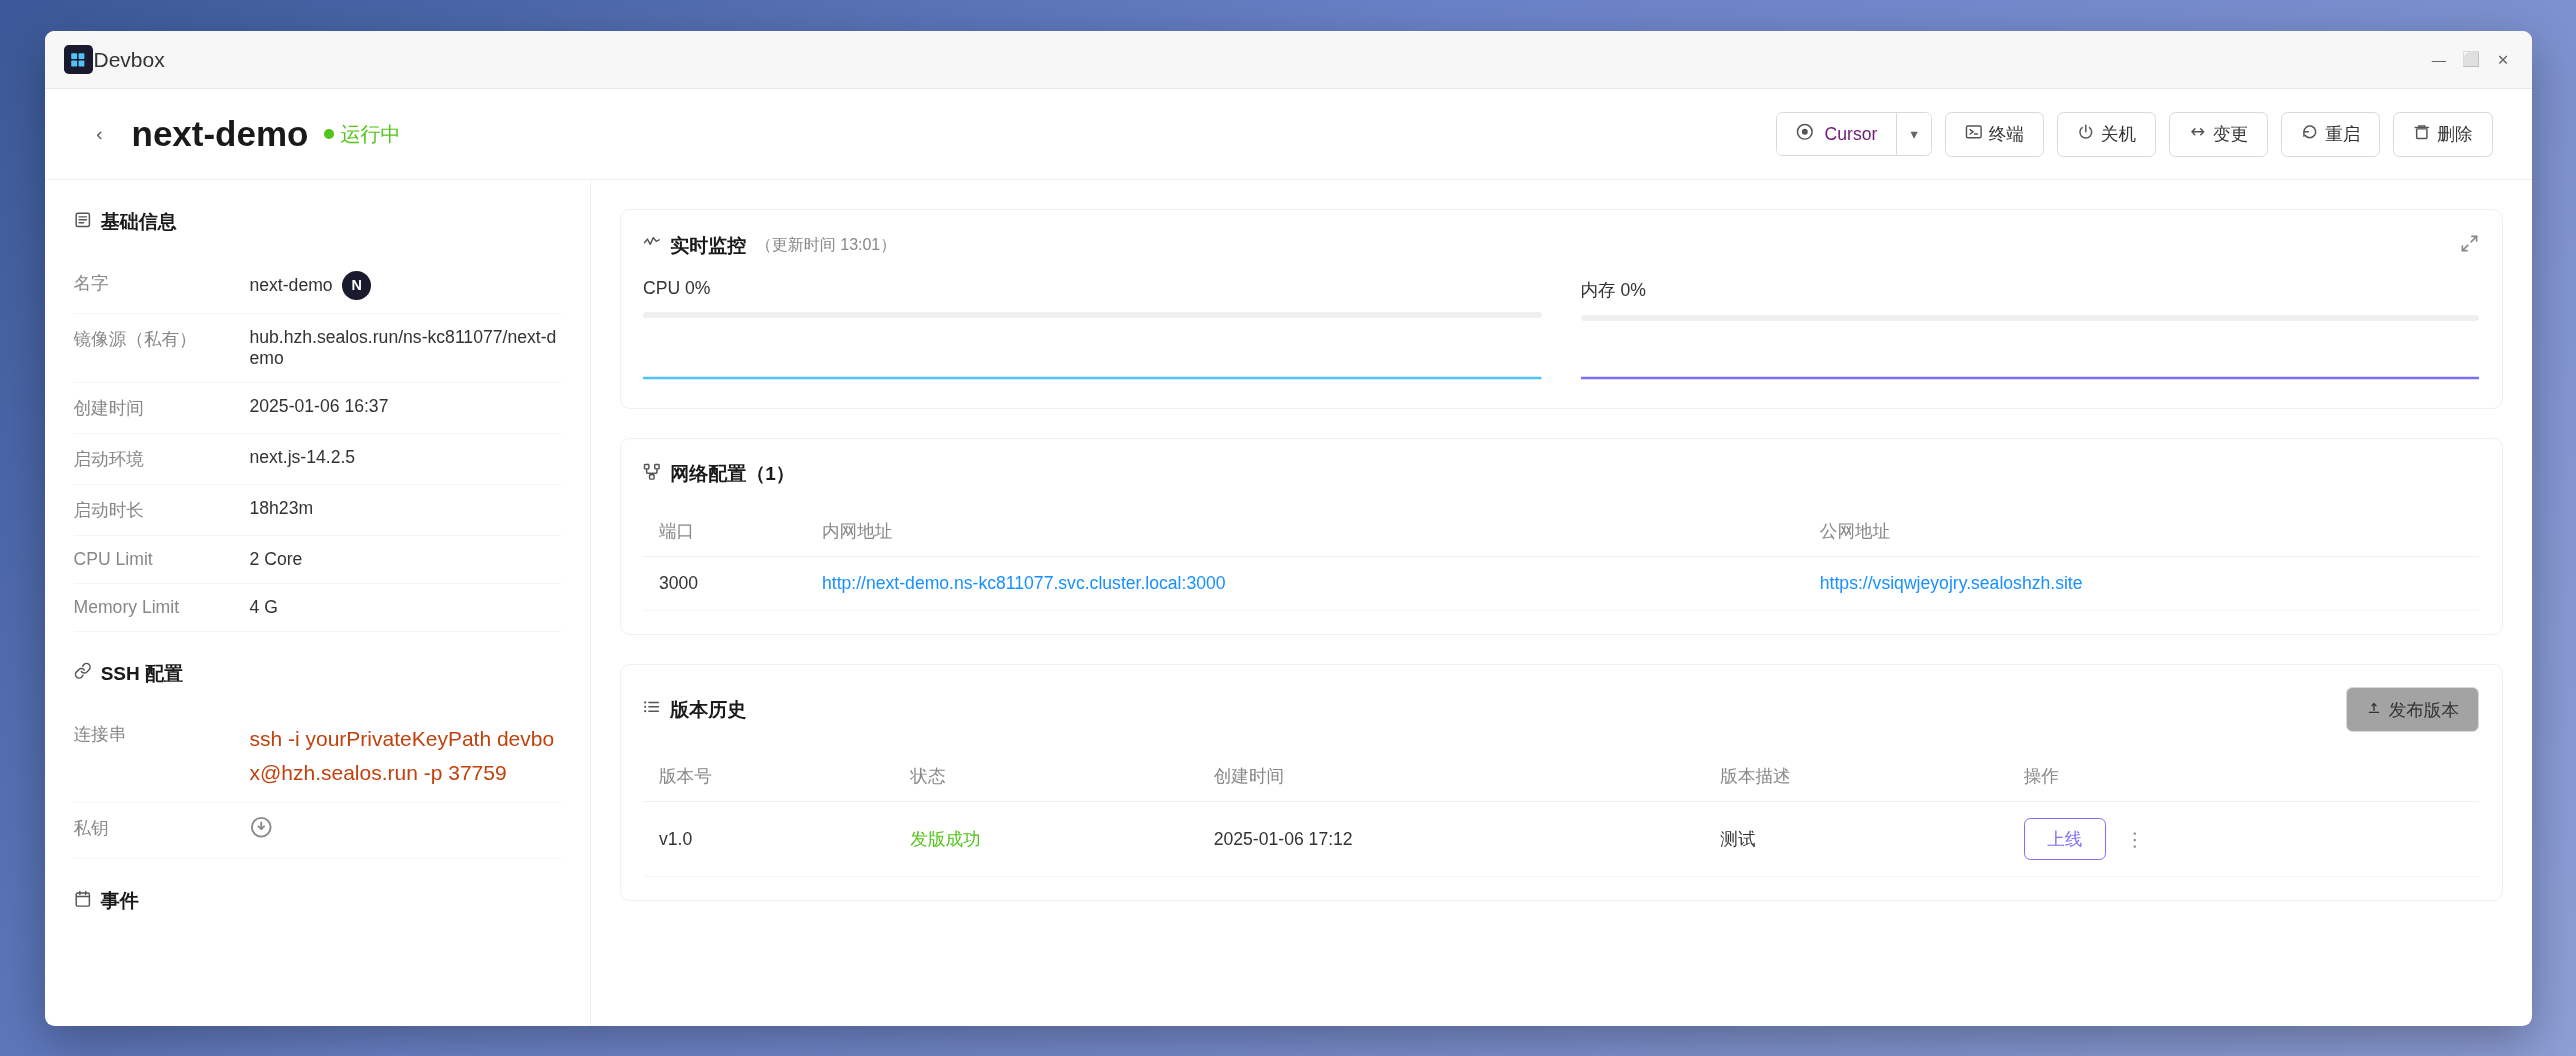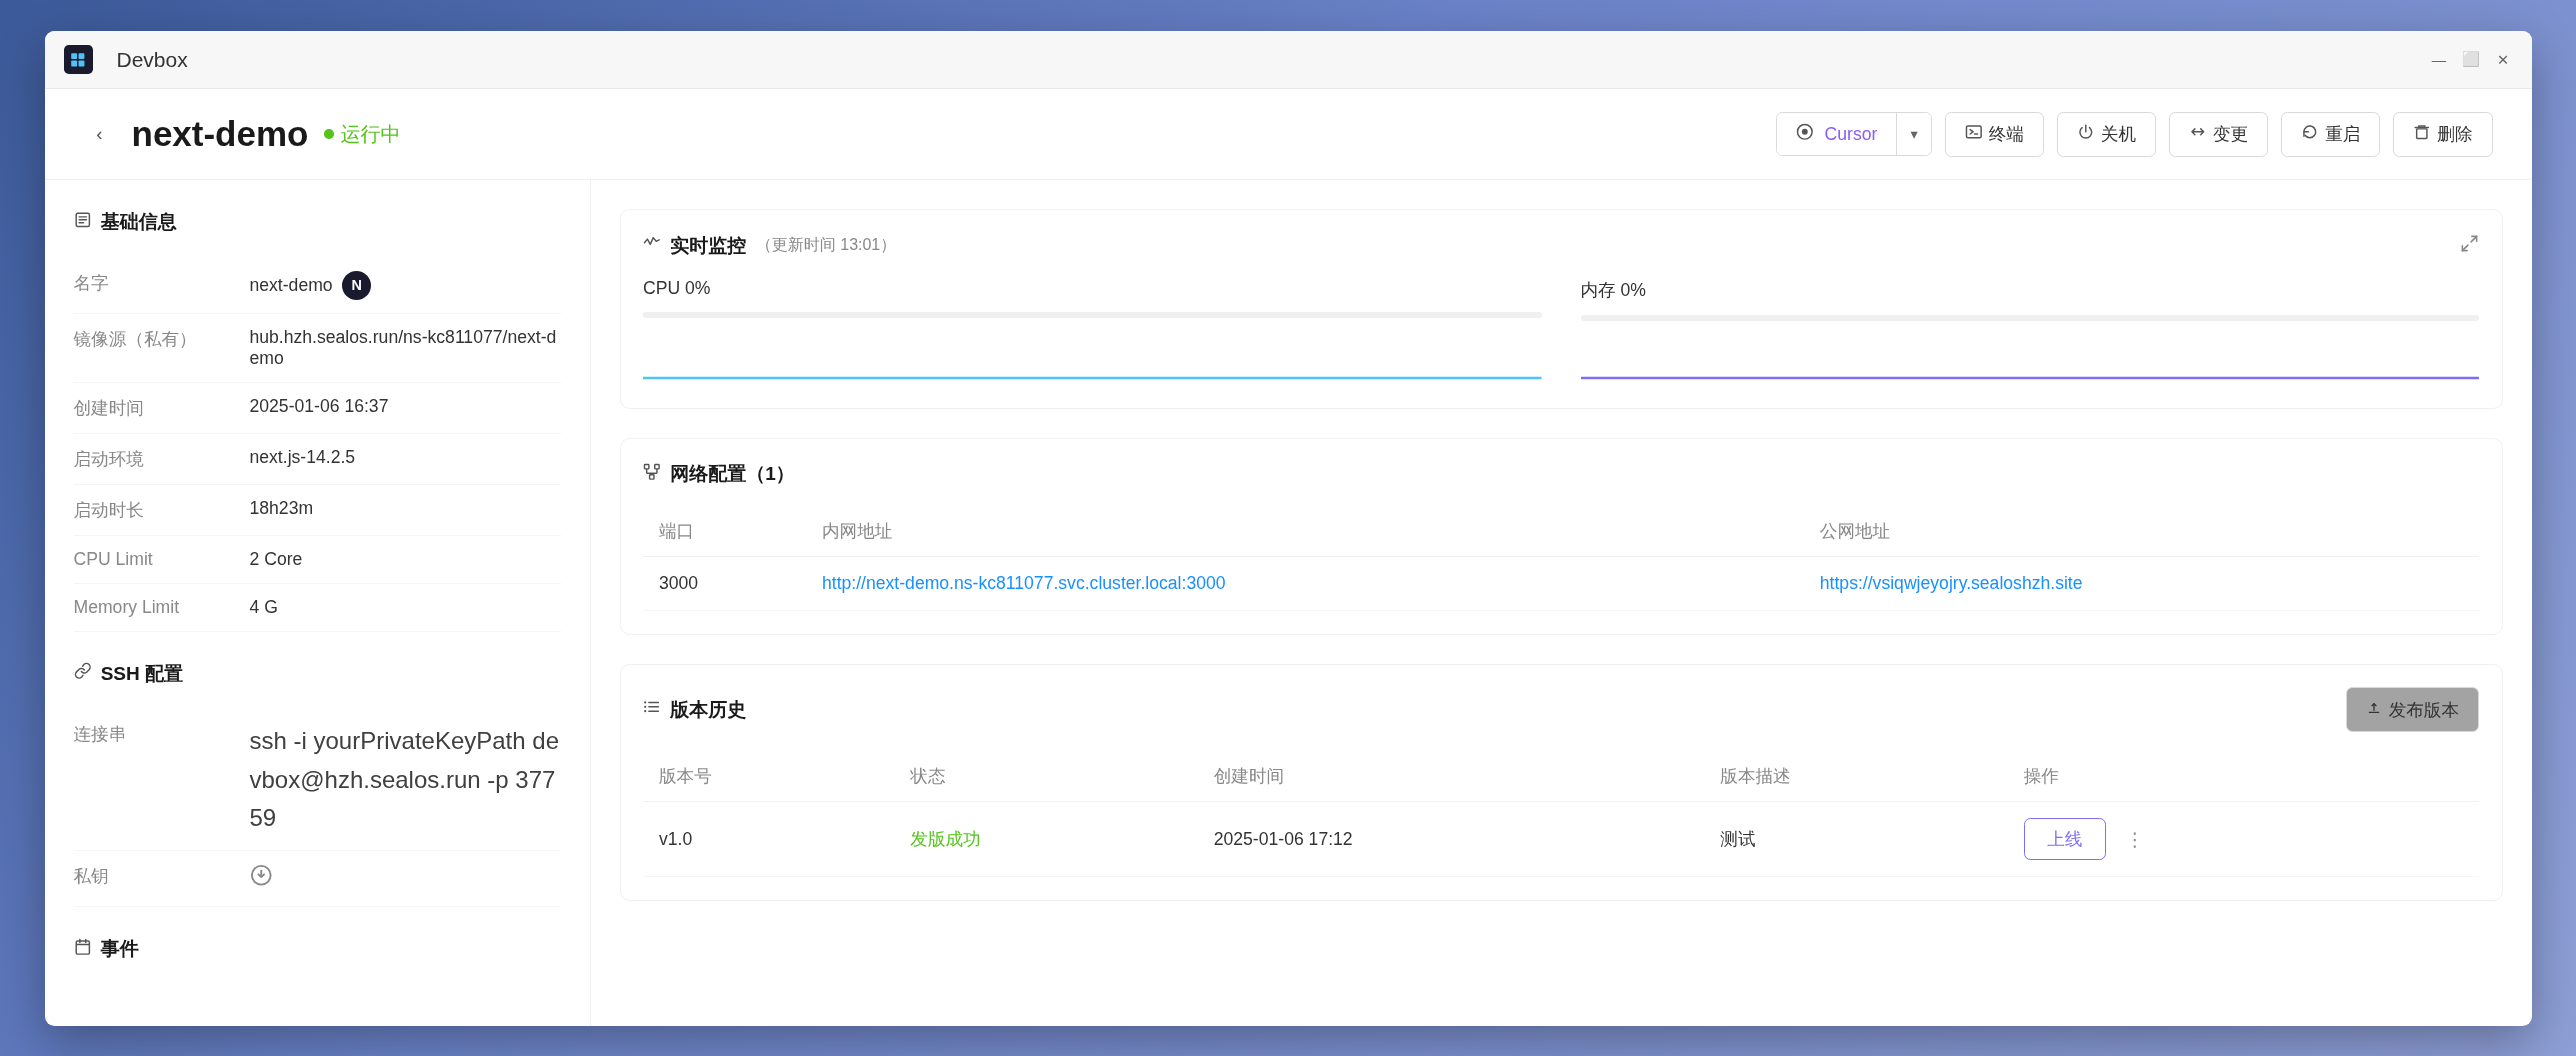"Devbox" .title-bar-left { gap: 24px -> 1px }
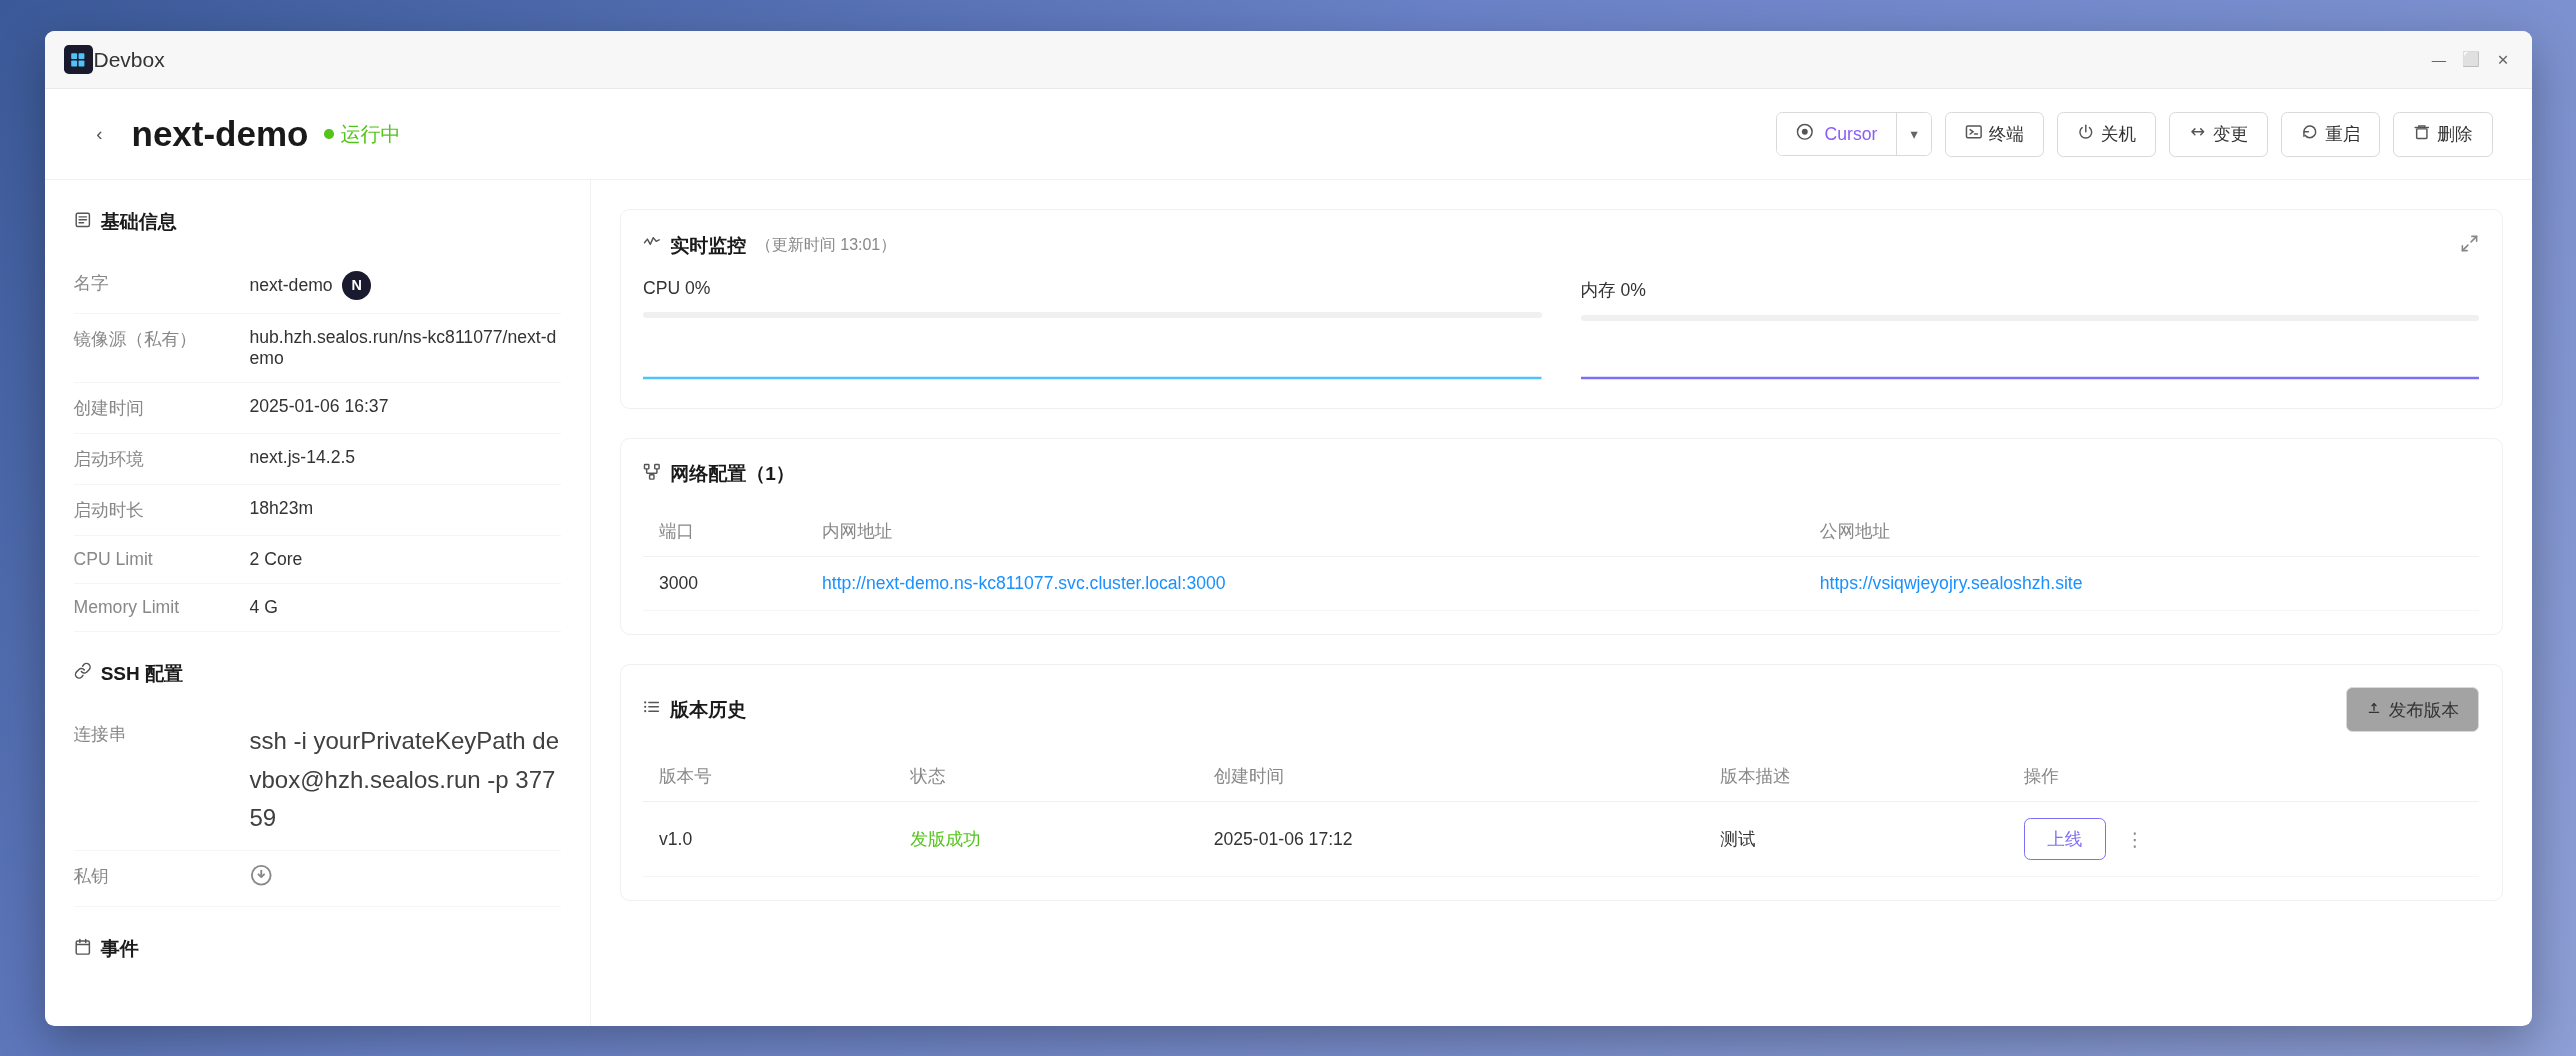"Cursor" .cursor-main-btn { color: #8b5cf6 -> #701a75 }
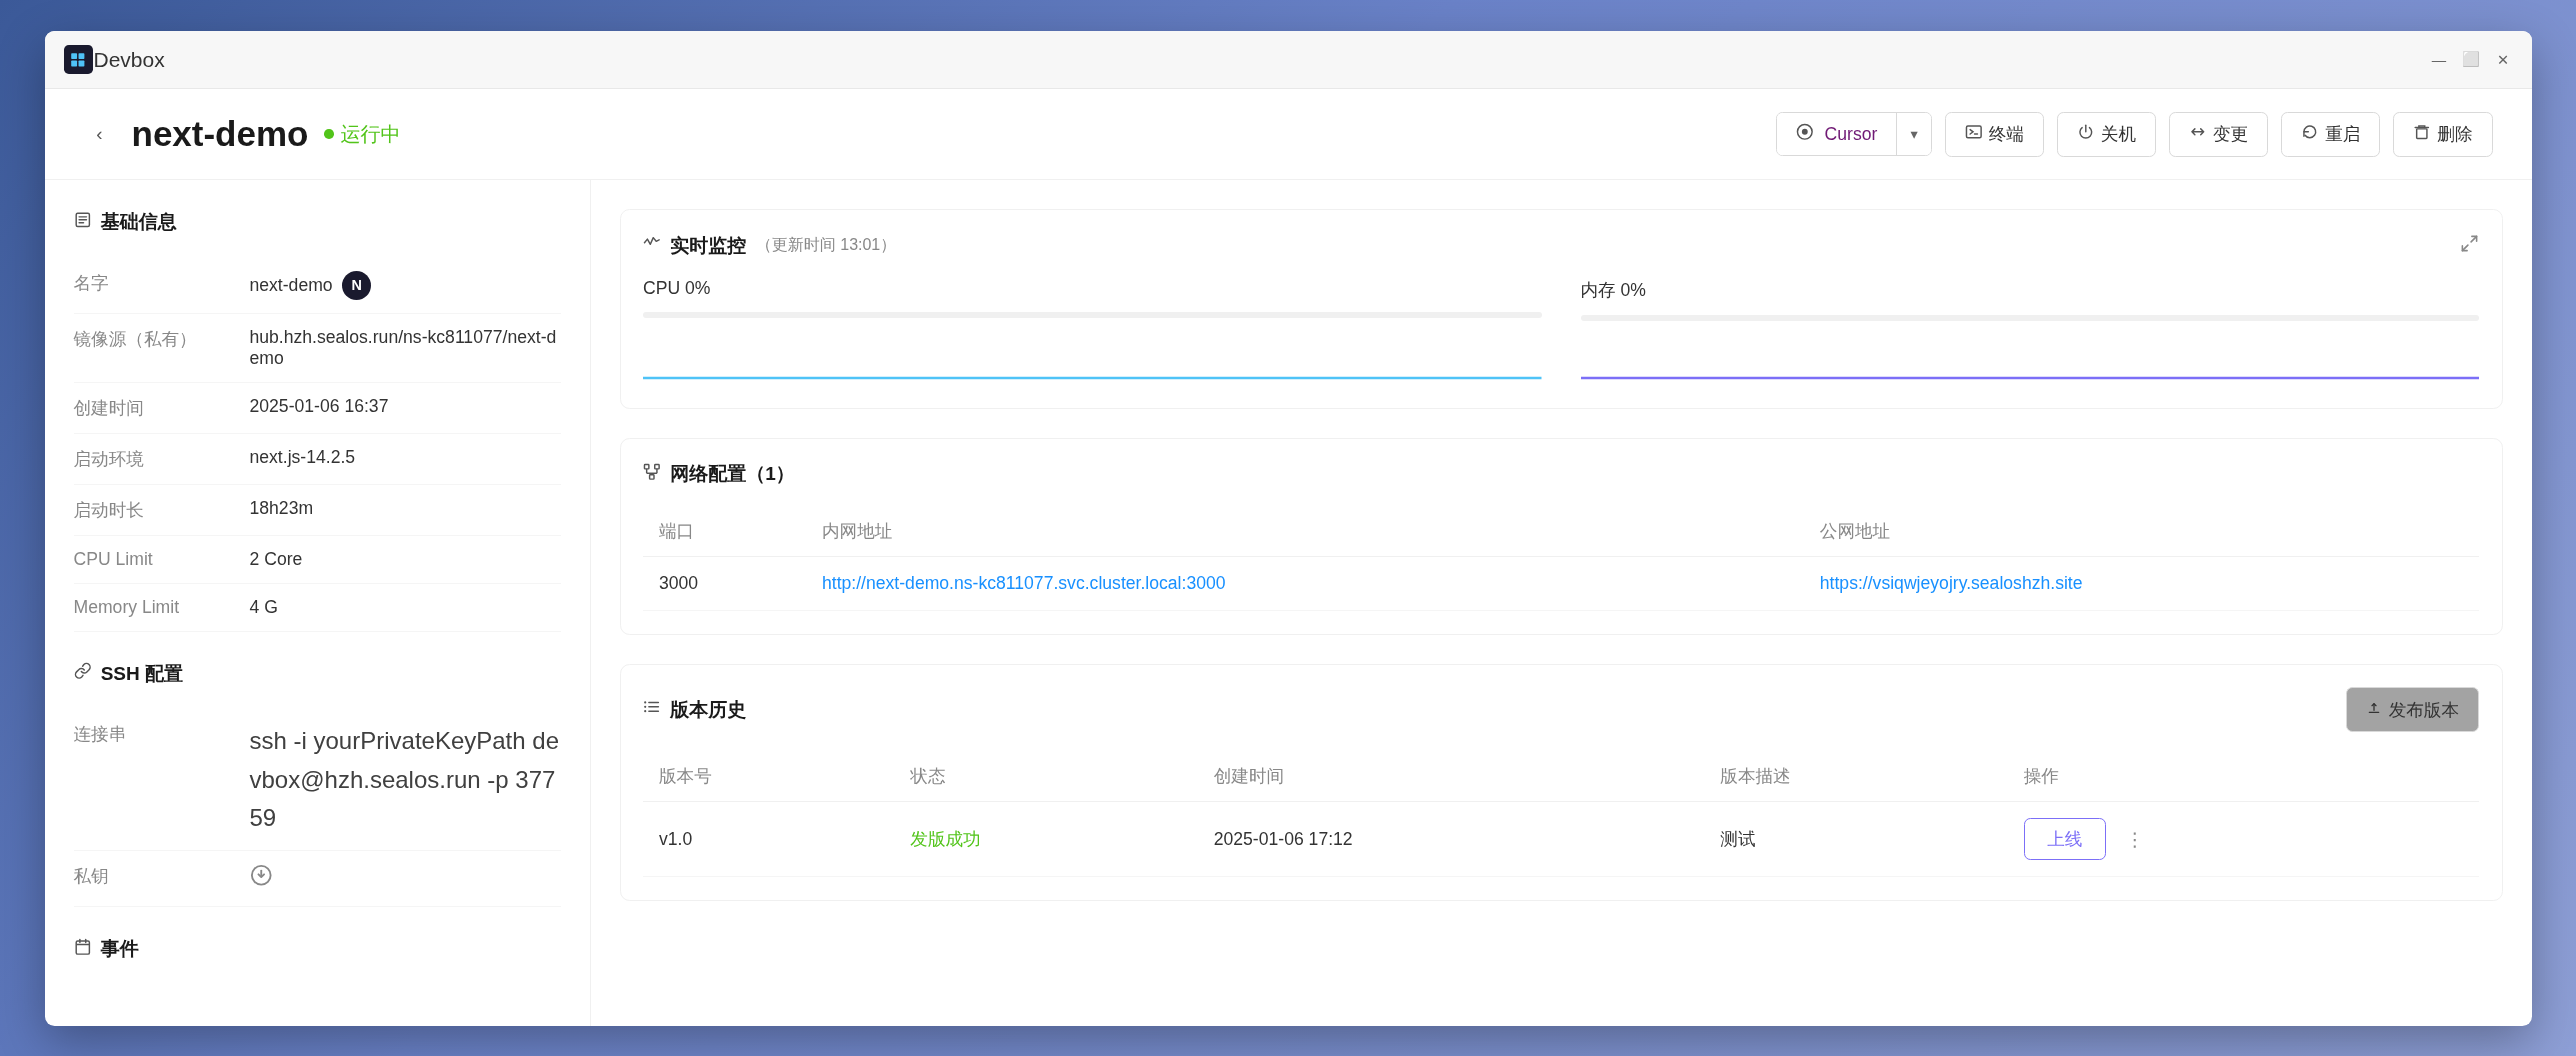"ssh -i yourPrivateKeyPath" .ssh-value { color: #404040 -> #c2410c; font-size: 24px -> 21px }
